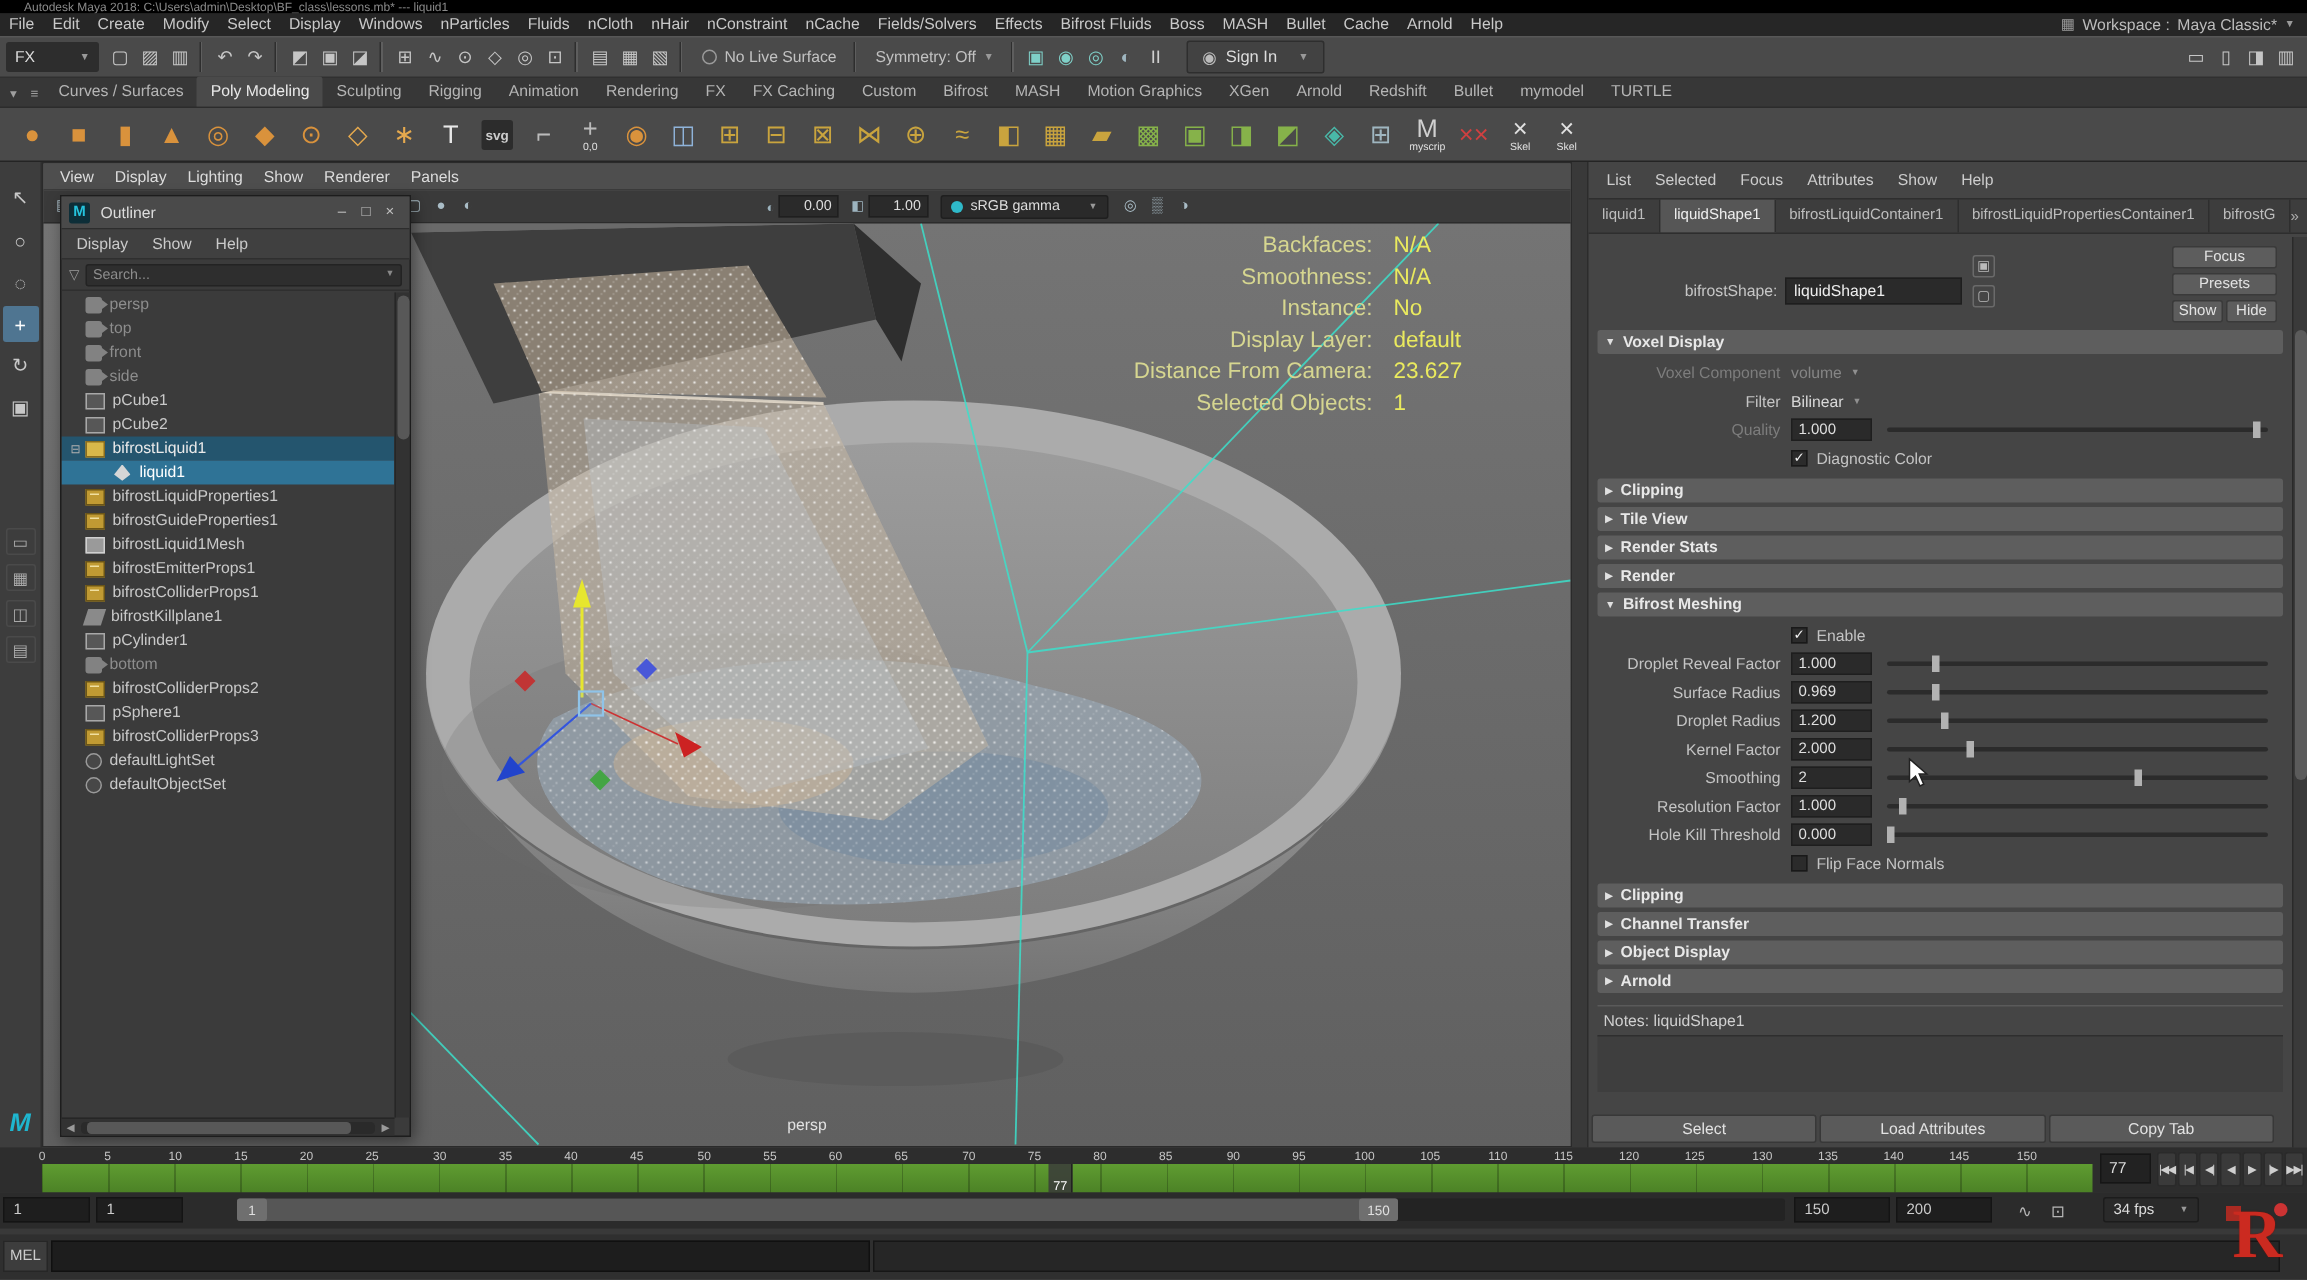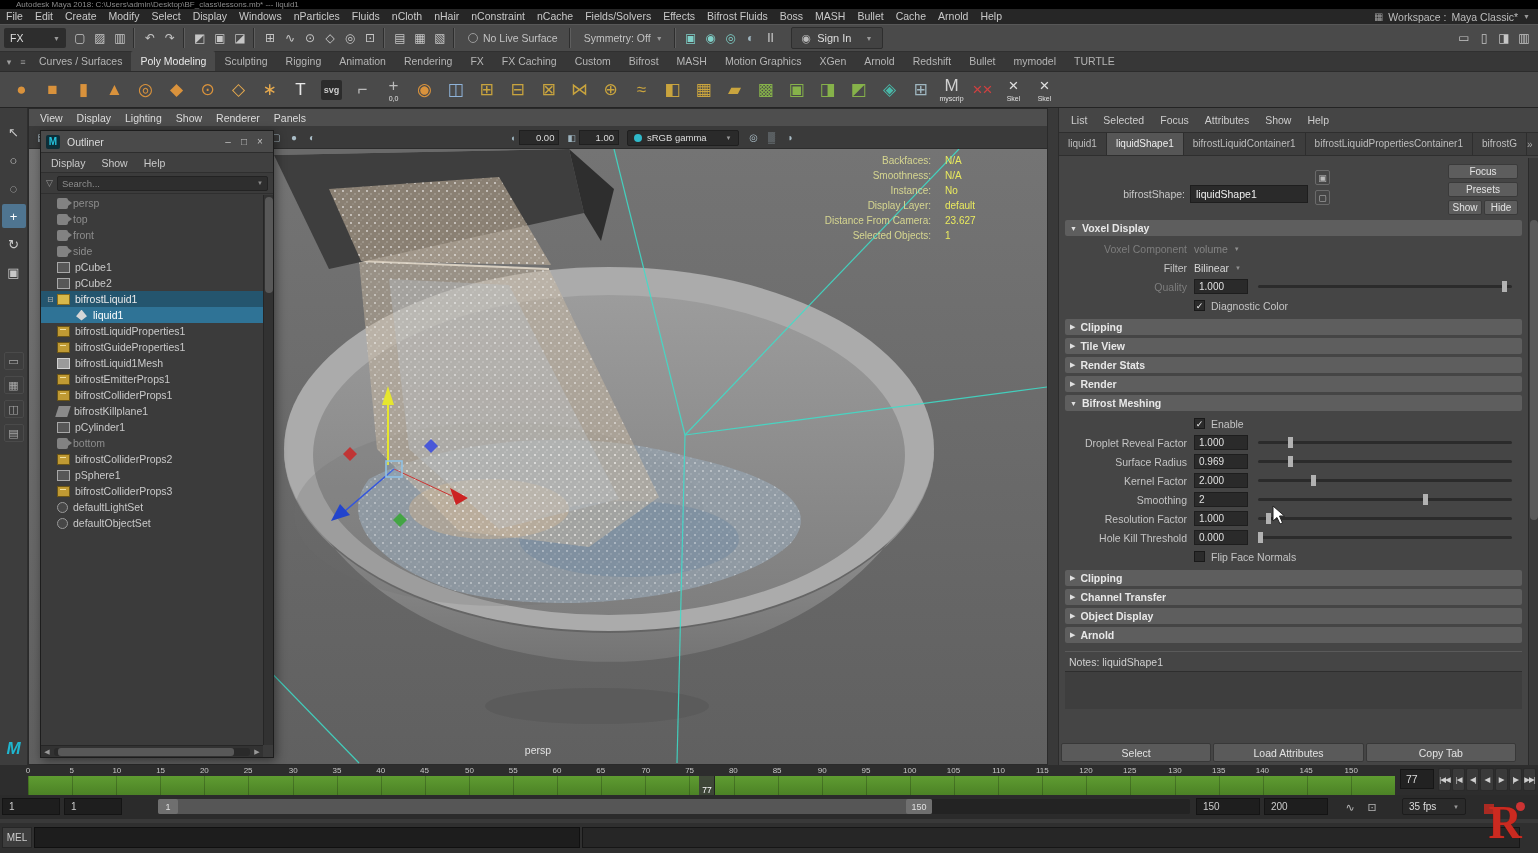"Backfaces:" #vp-hud { font-size: 10px -> 15px; right: 56px -> 72px }
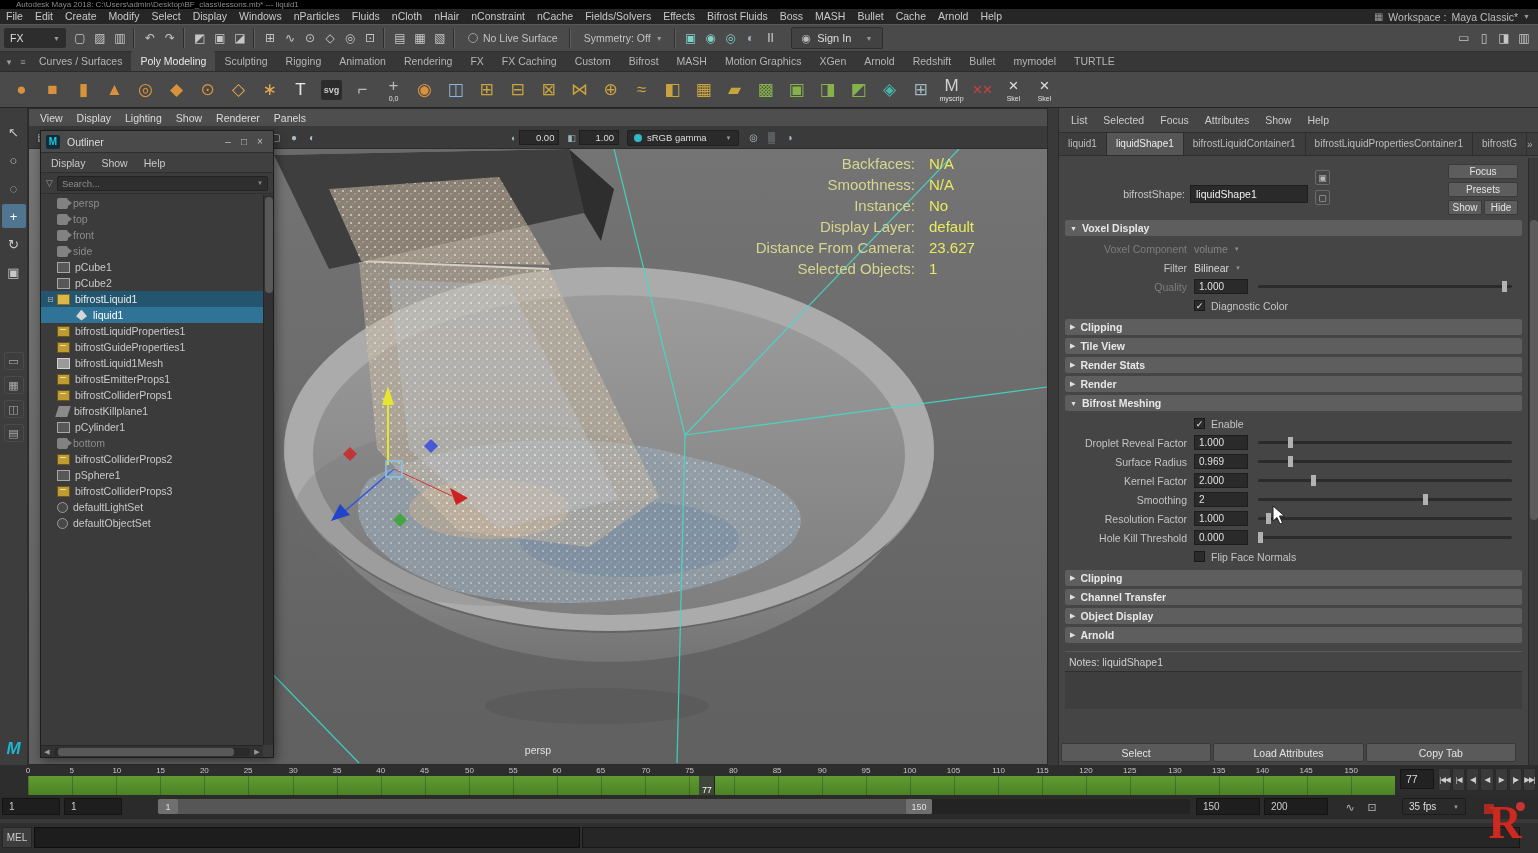"Droplet Radius" div.ae-row { html: none -> <div> <span>Droplet Radius</span> <span>1.200</span> <span> <span></span> </span> </div> }
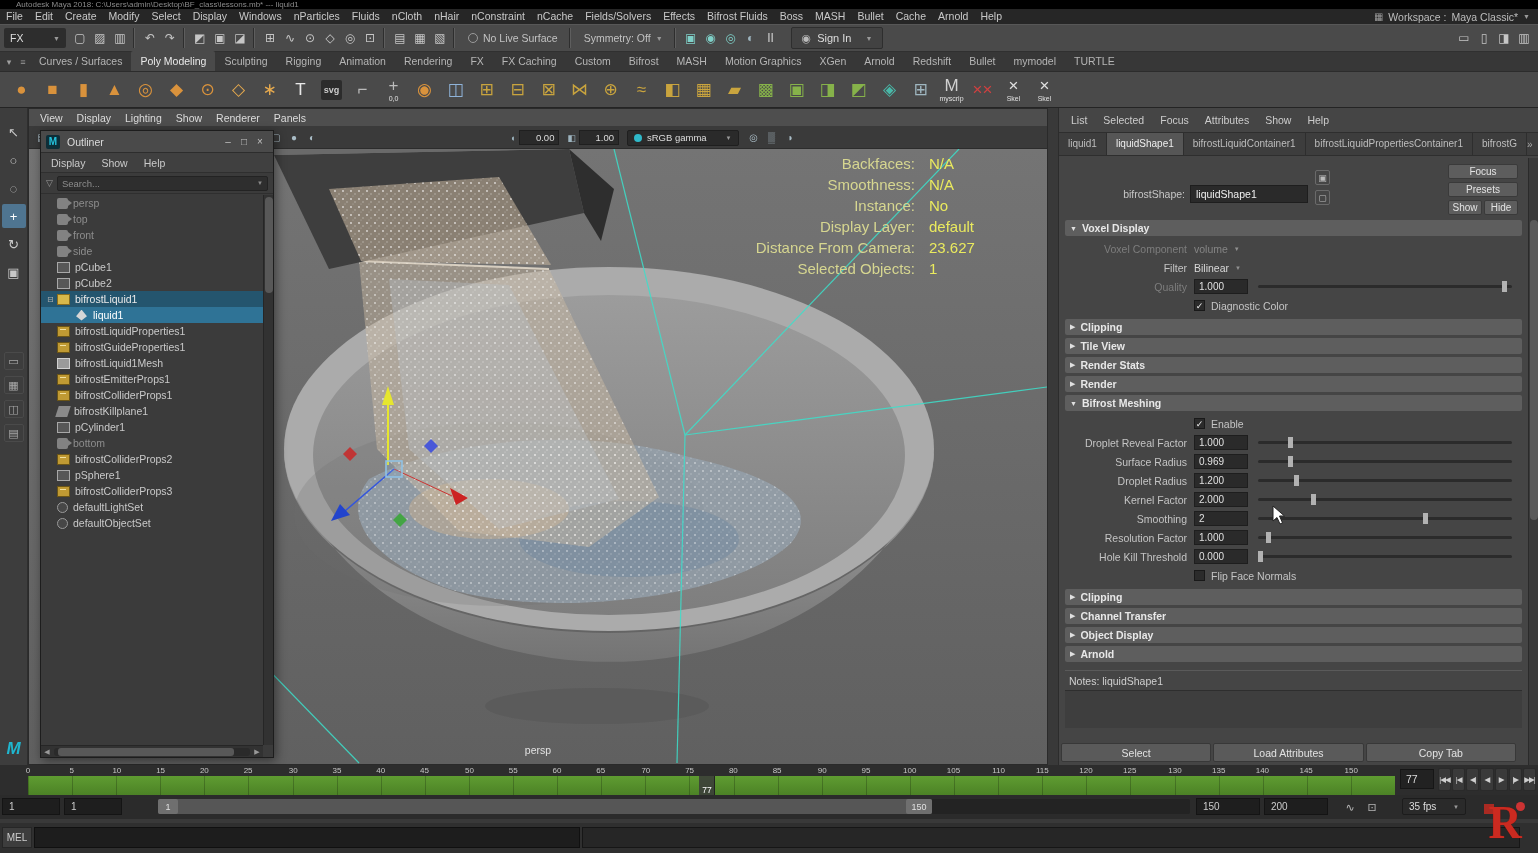"35 fps" span { text: 35 -> 34 }
